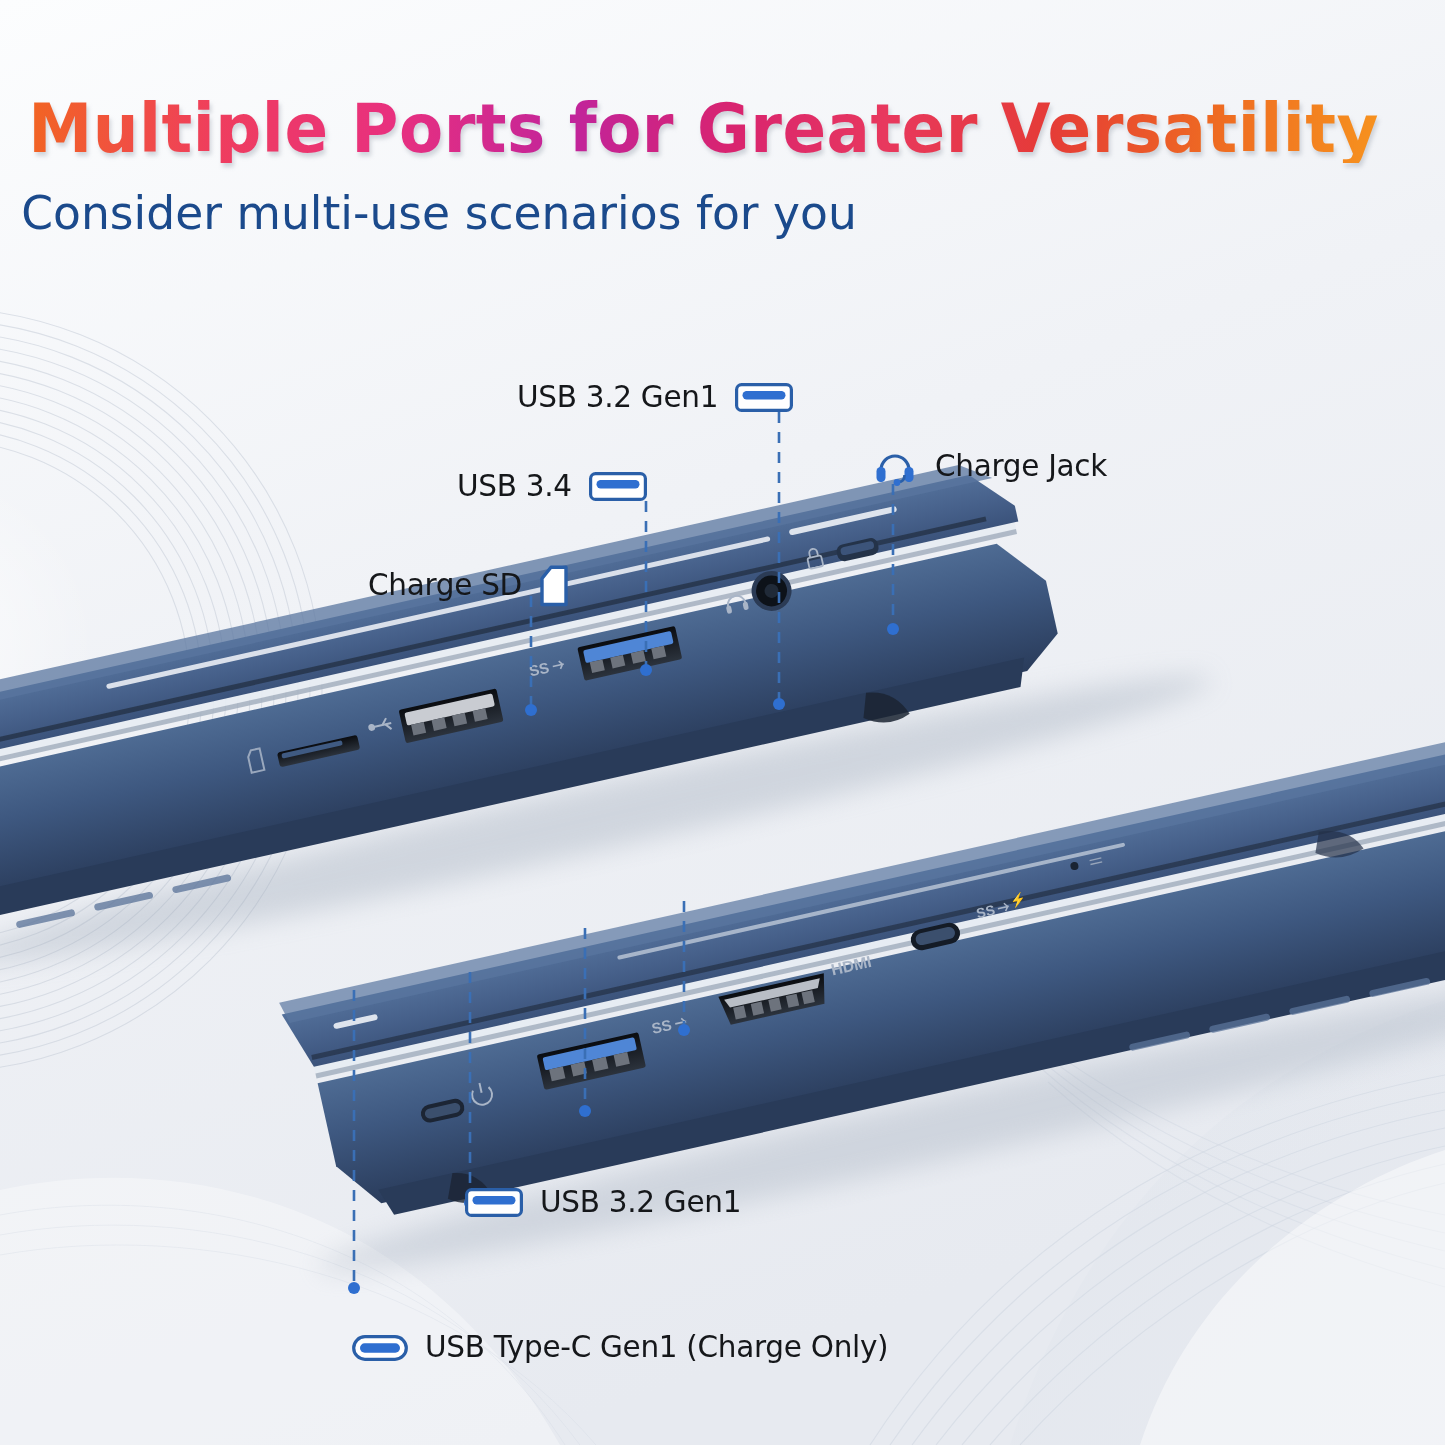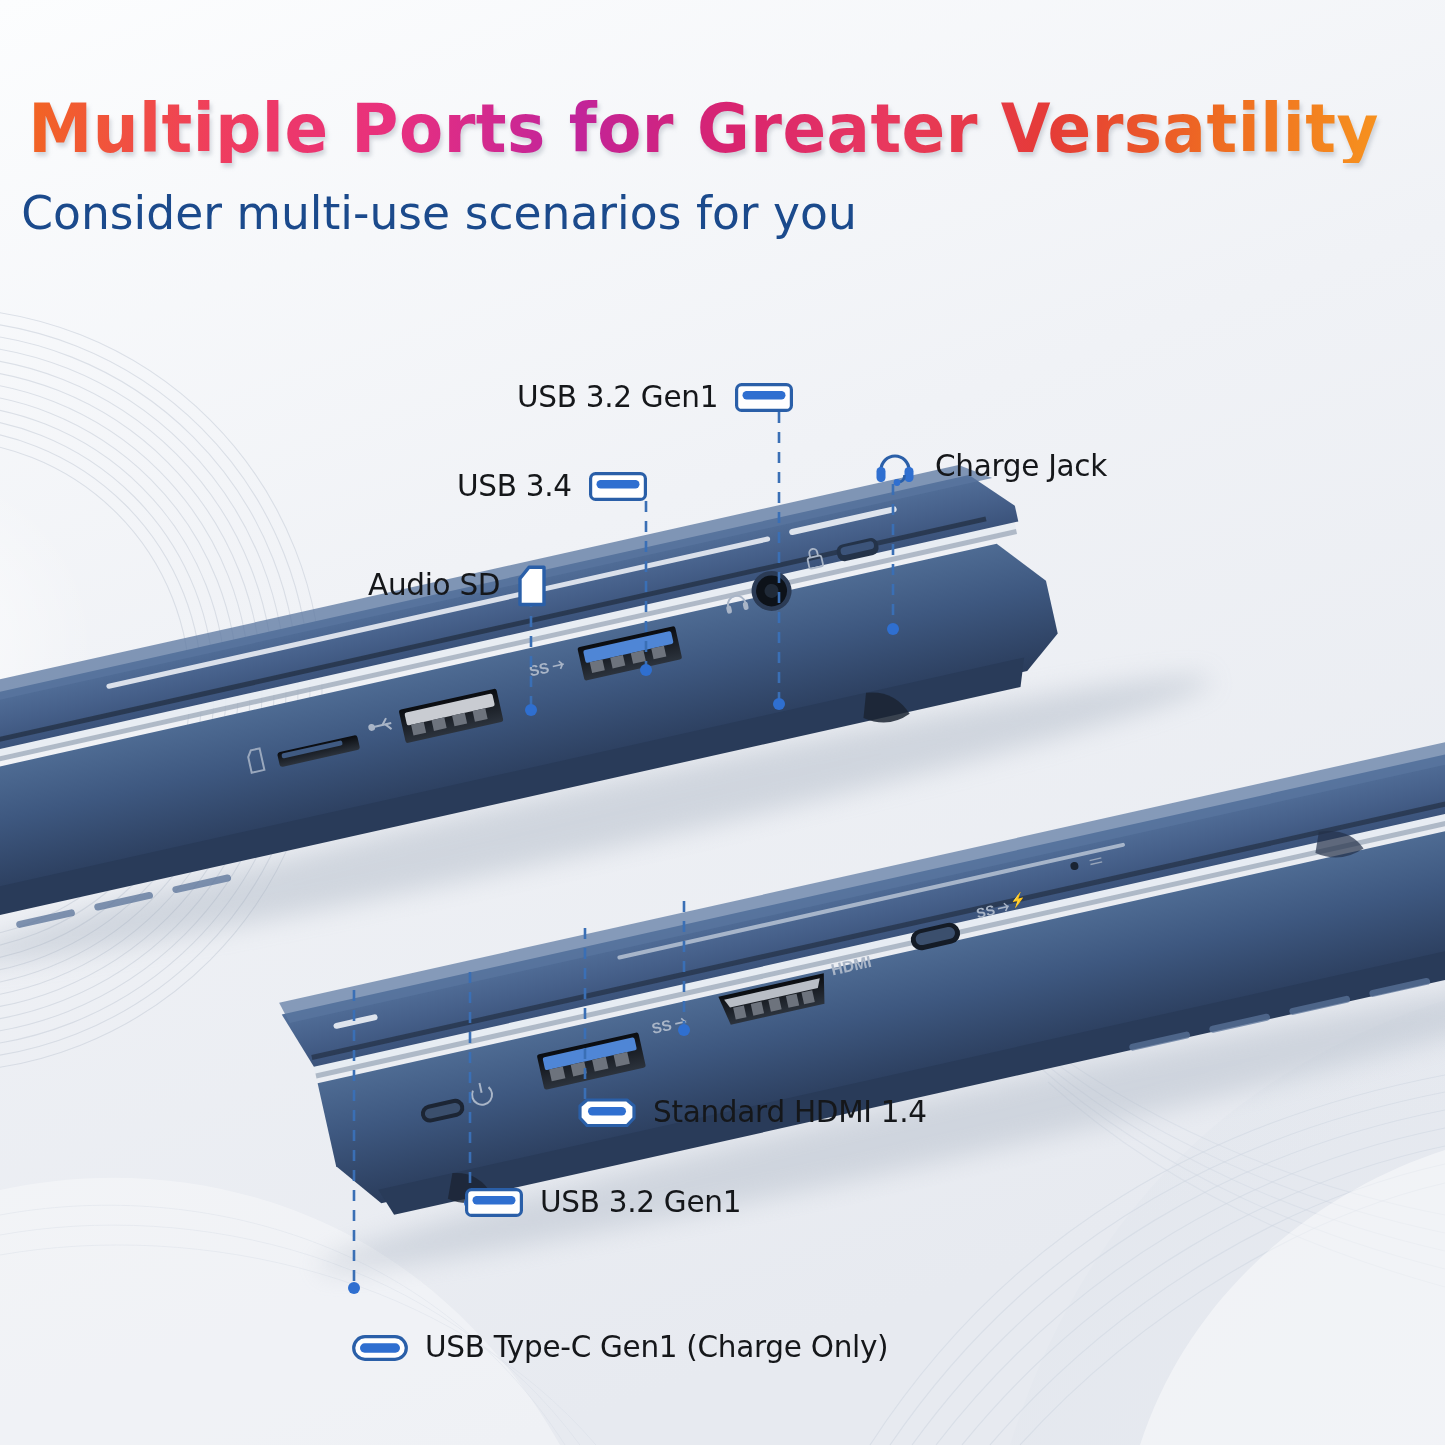"Audio SD" span.lbl { text: Audio -> Charge }
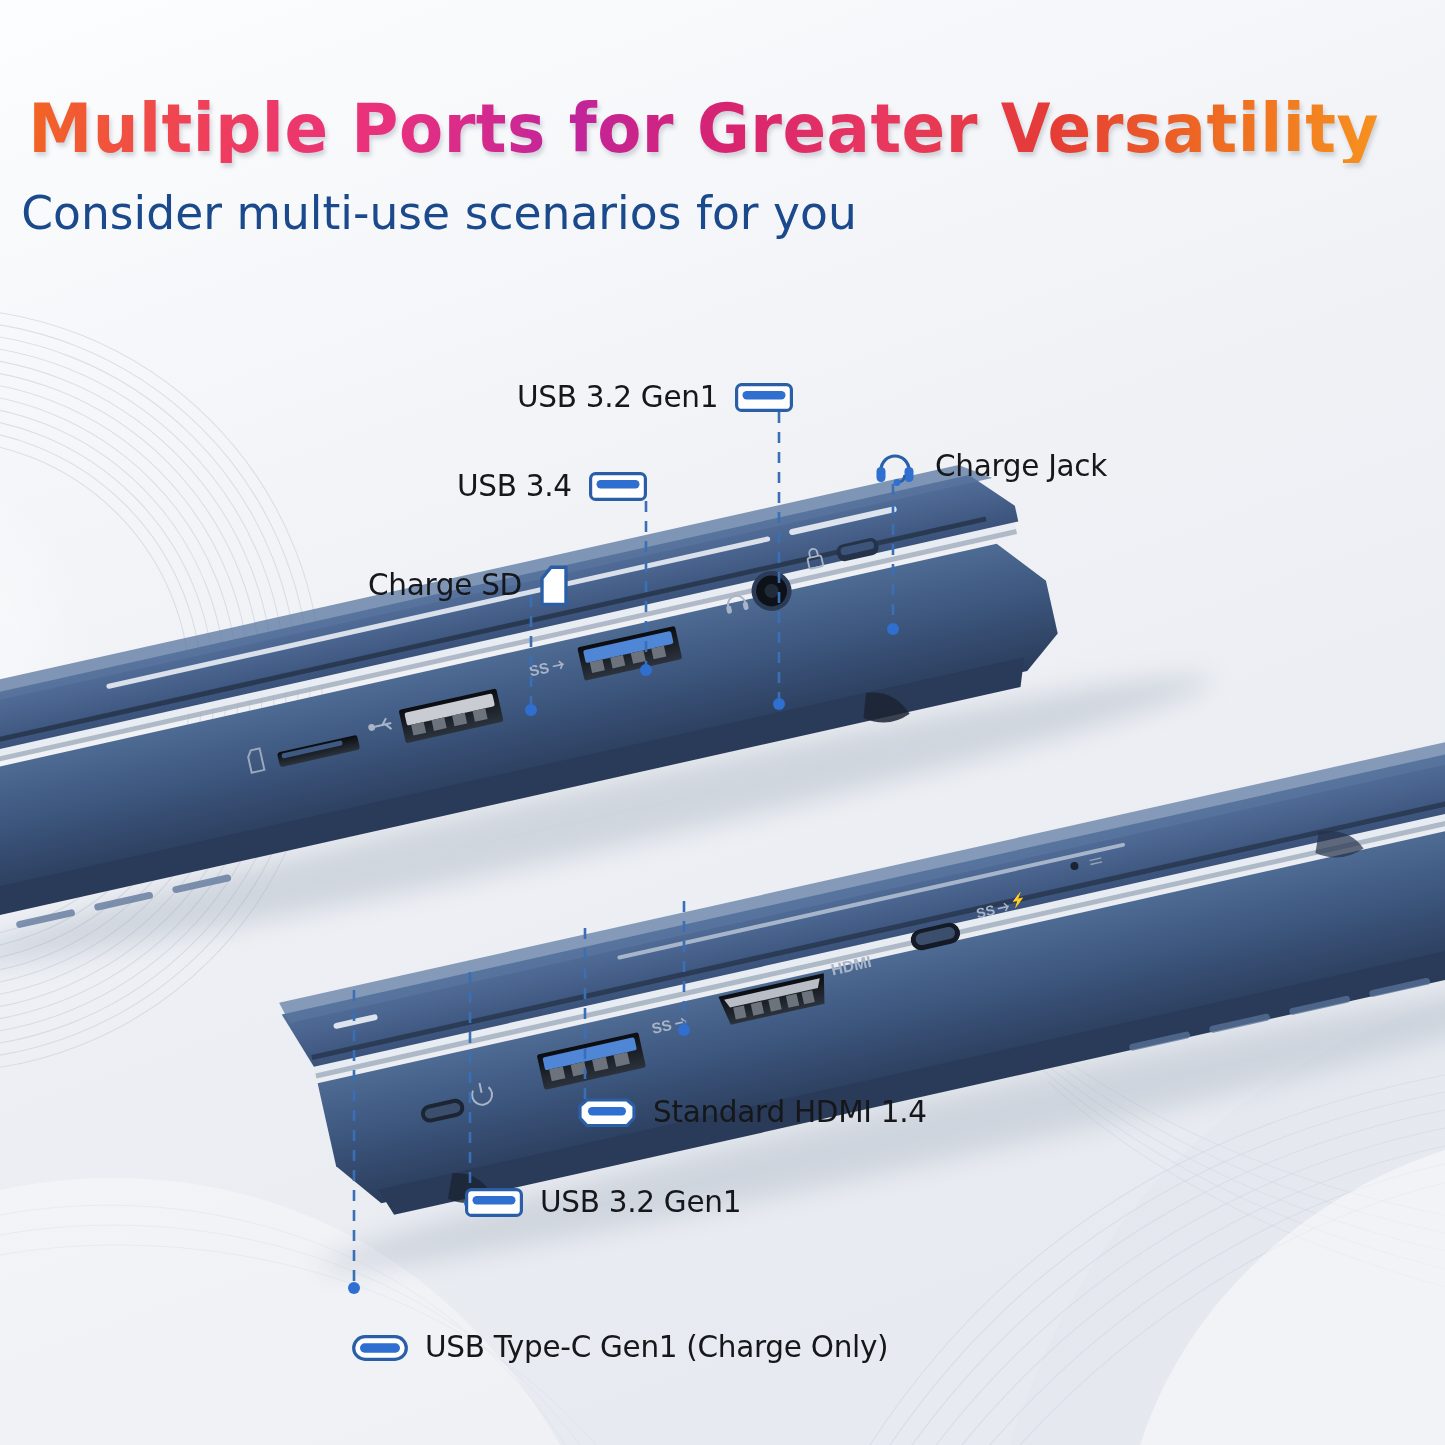"Standard HDMI 1.4" div.callout { html: <div> <svg> <path></path> <rect></rect> </svg> <span>Standard HDMI 1.4</span> </div> -> none }
